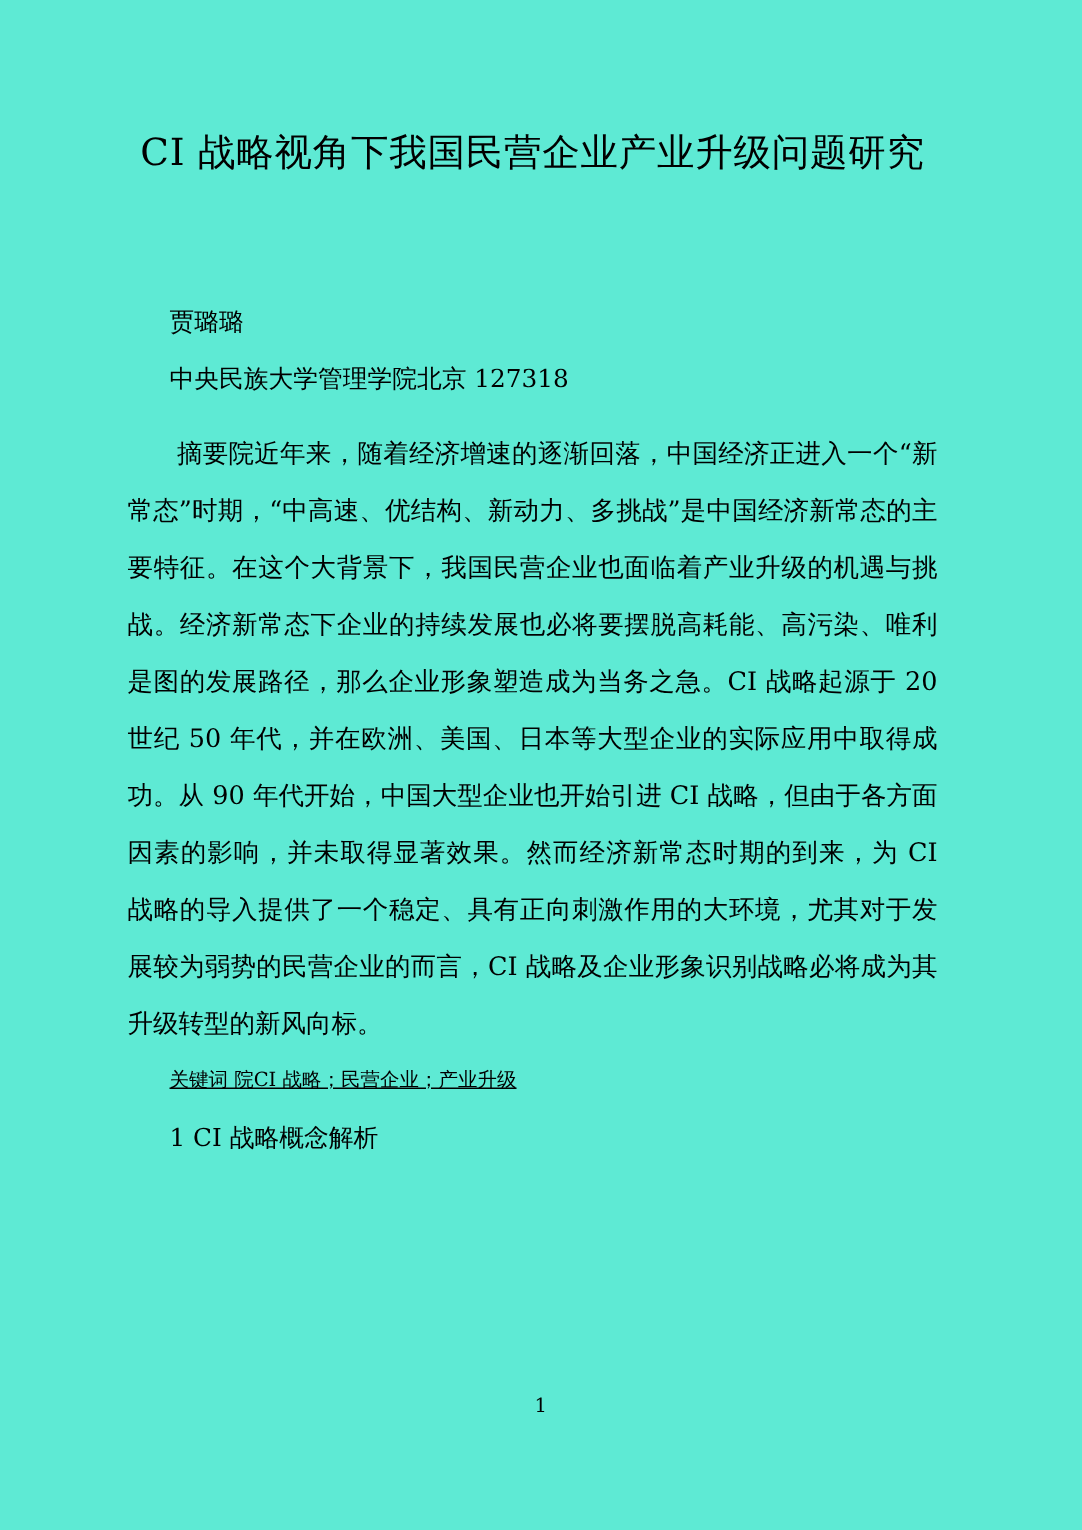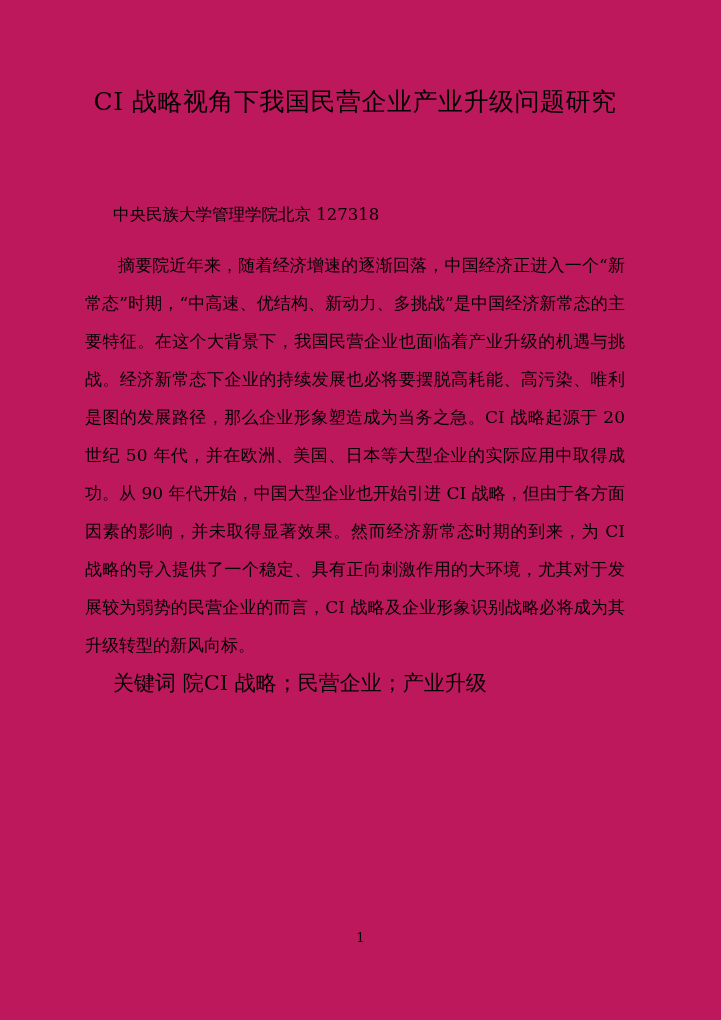"CI 战略视角下我国民营企业产业升级问题研究" #page { background: #be185d -> #5eead4 }
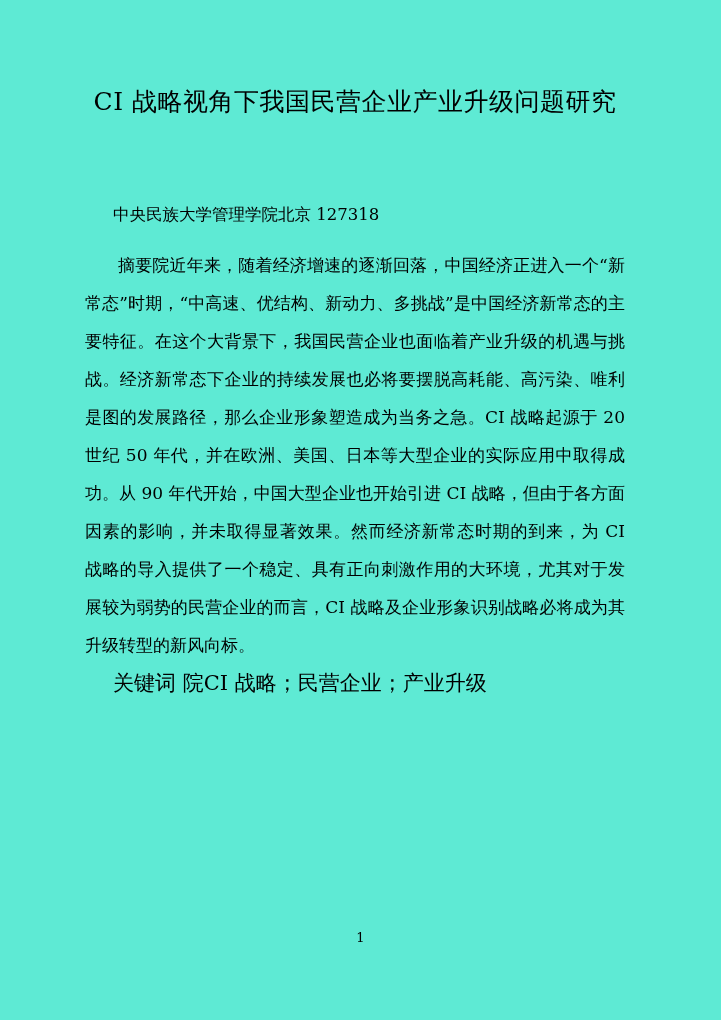"贾璐璐" div.meta-line { html: none -> <div>贾璐璐</div> }
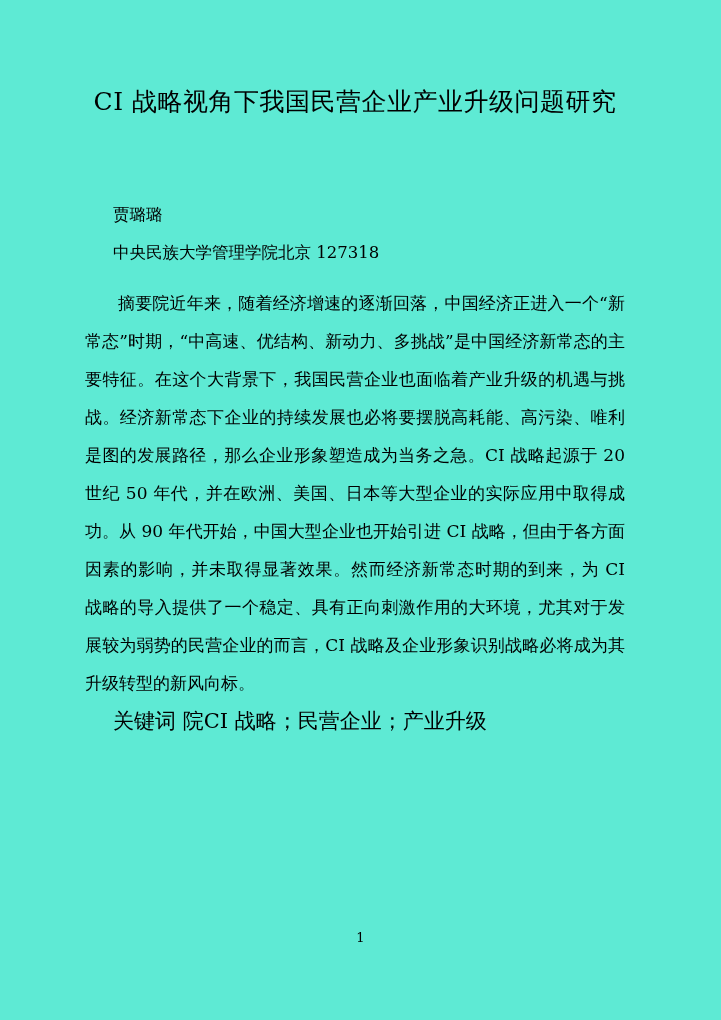"关键词 院CI 战略；民营企业；产业升级" .keywords-line { font-size: 21px -> 13px; text-decoration: none -> underline }
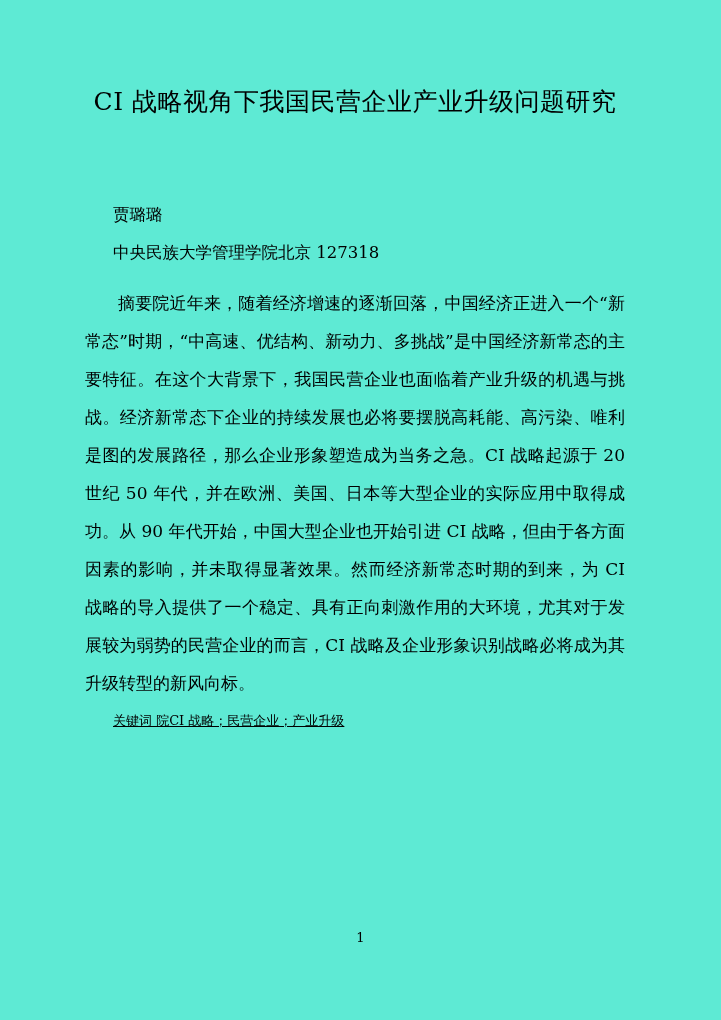"1 CI 战略概念解析" div.heading-line { html: none -> <div>1 CI 战略概念解析</div> }
